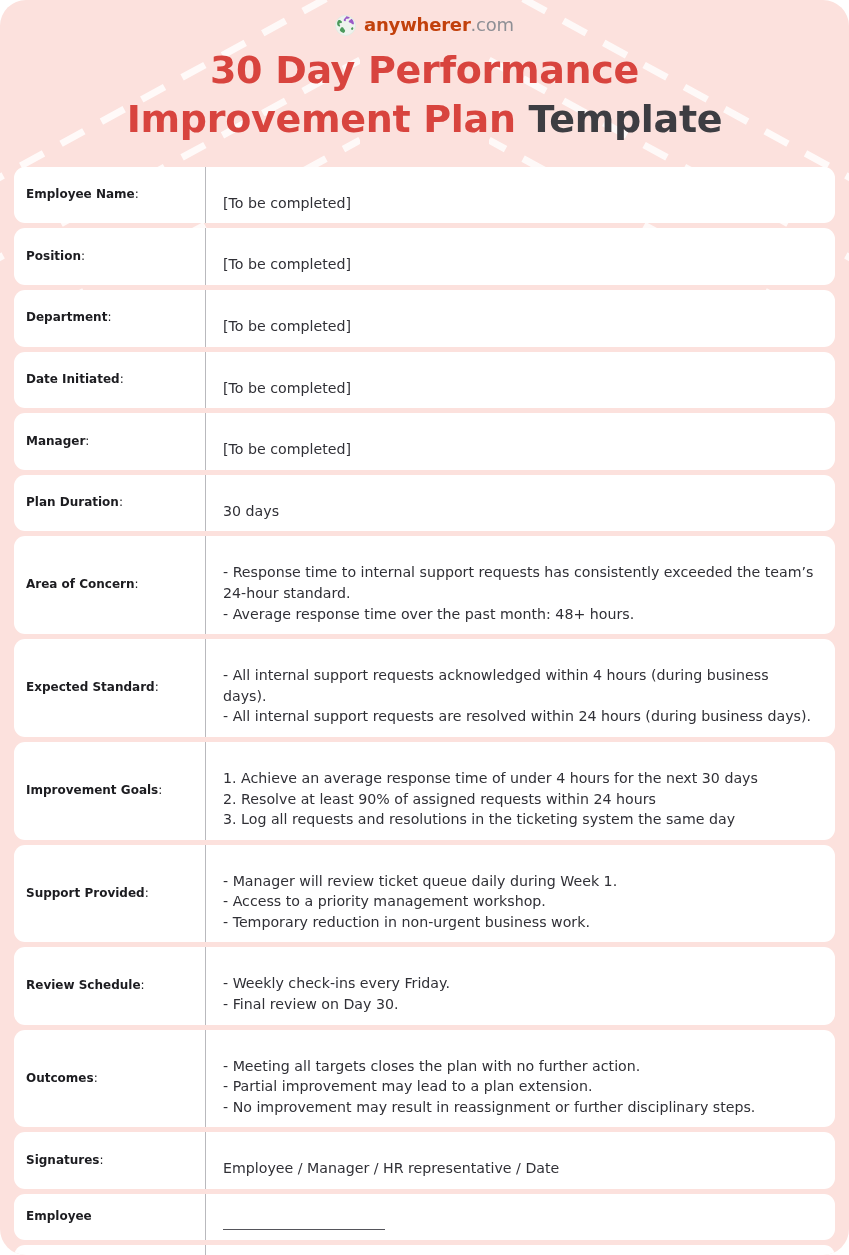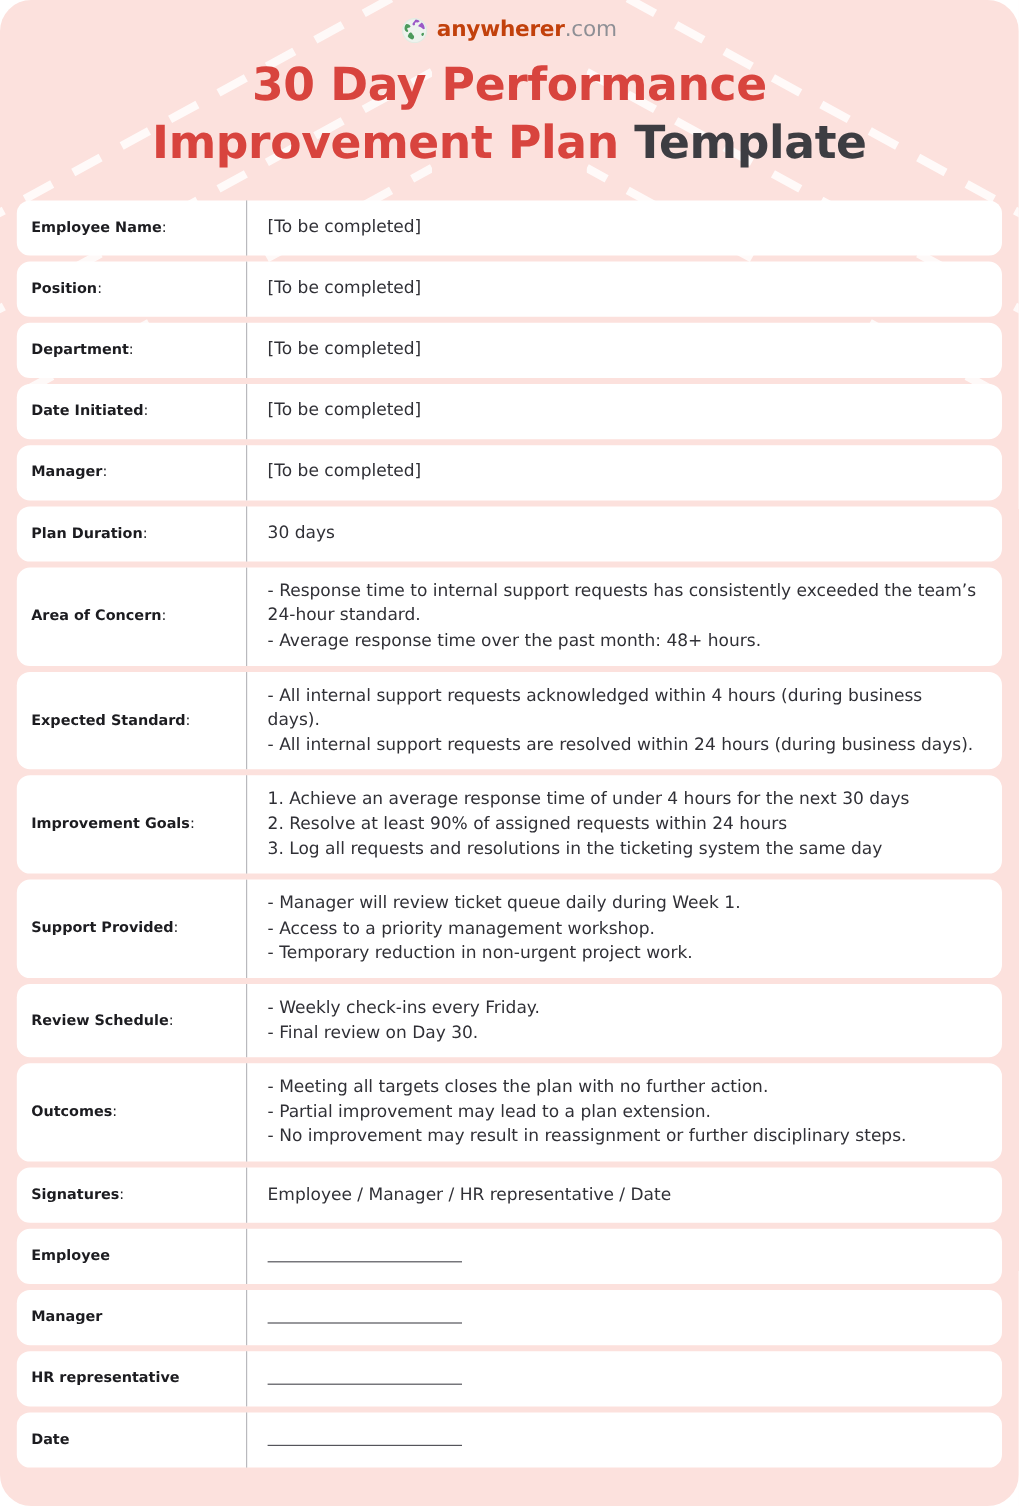"[To be completed]" .cell-value { padding: 10px 20px 10px 17px -> 26px 20px 10px 17px }
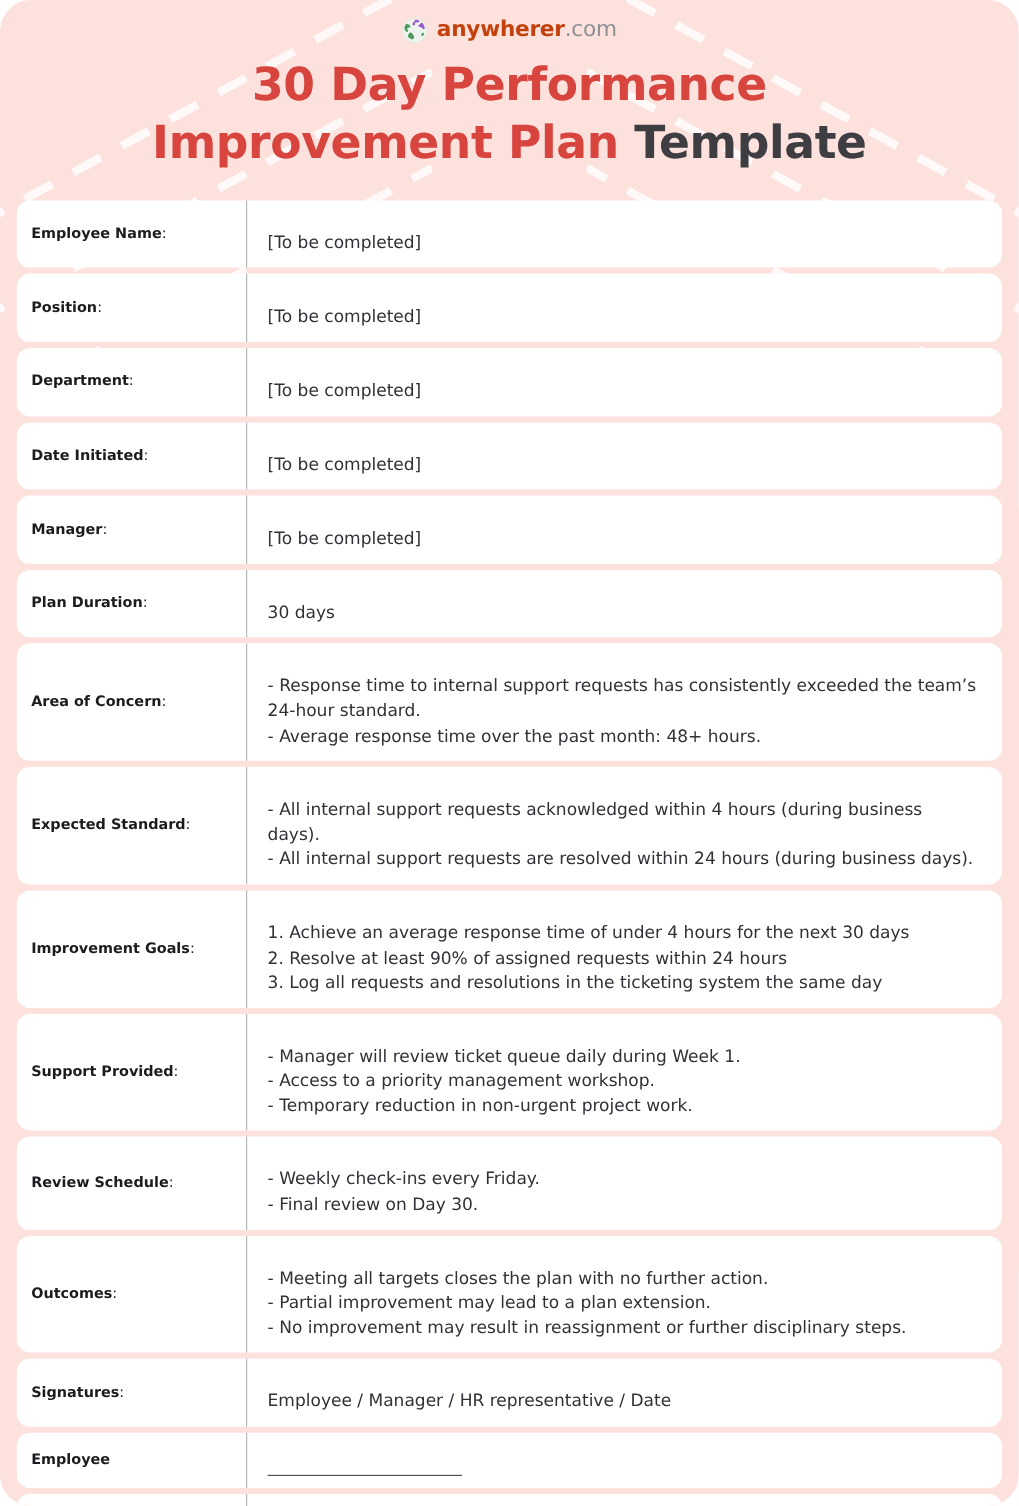"- Temporary reduction in non-urgent" span.vline { text: project -> business }
